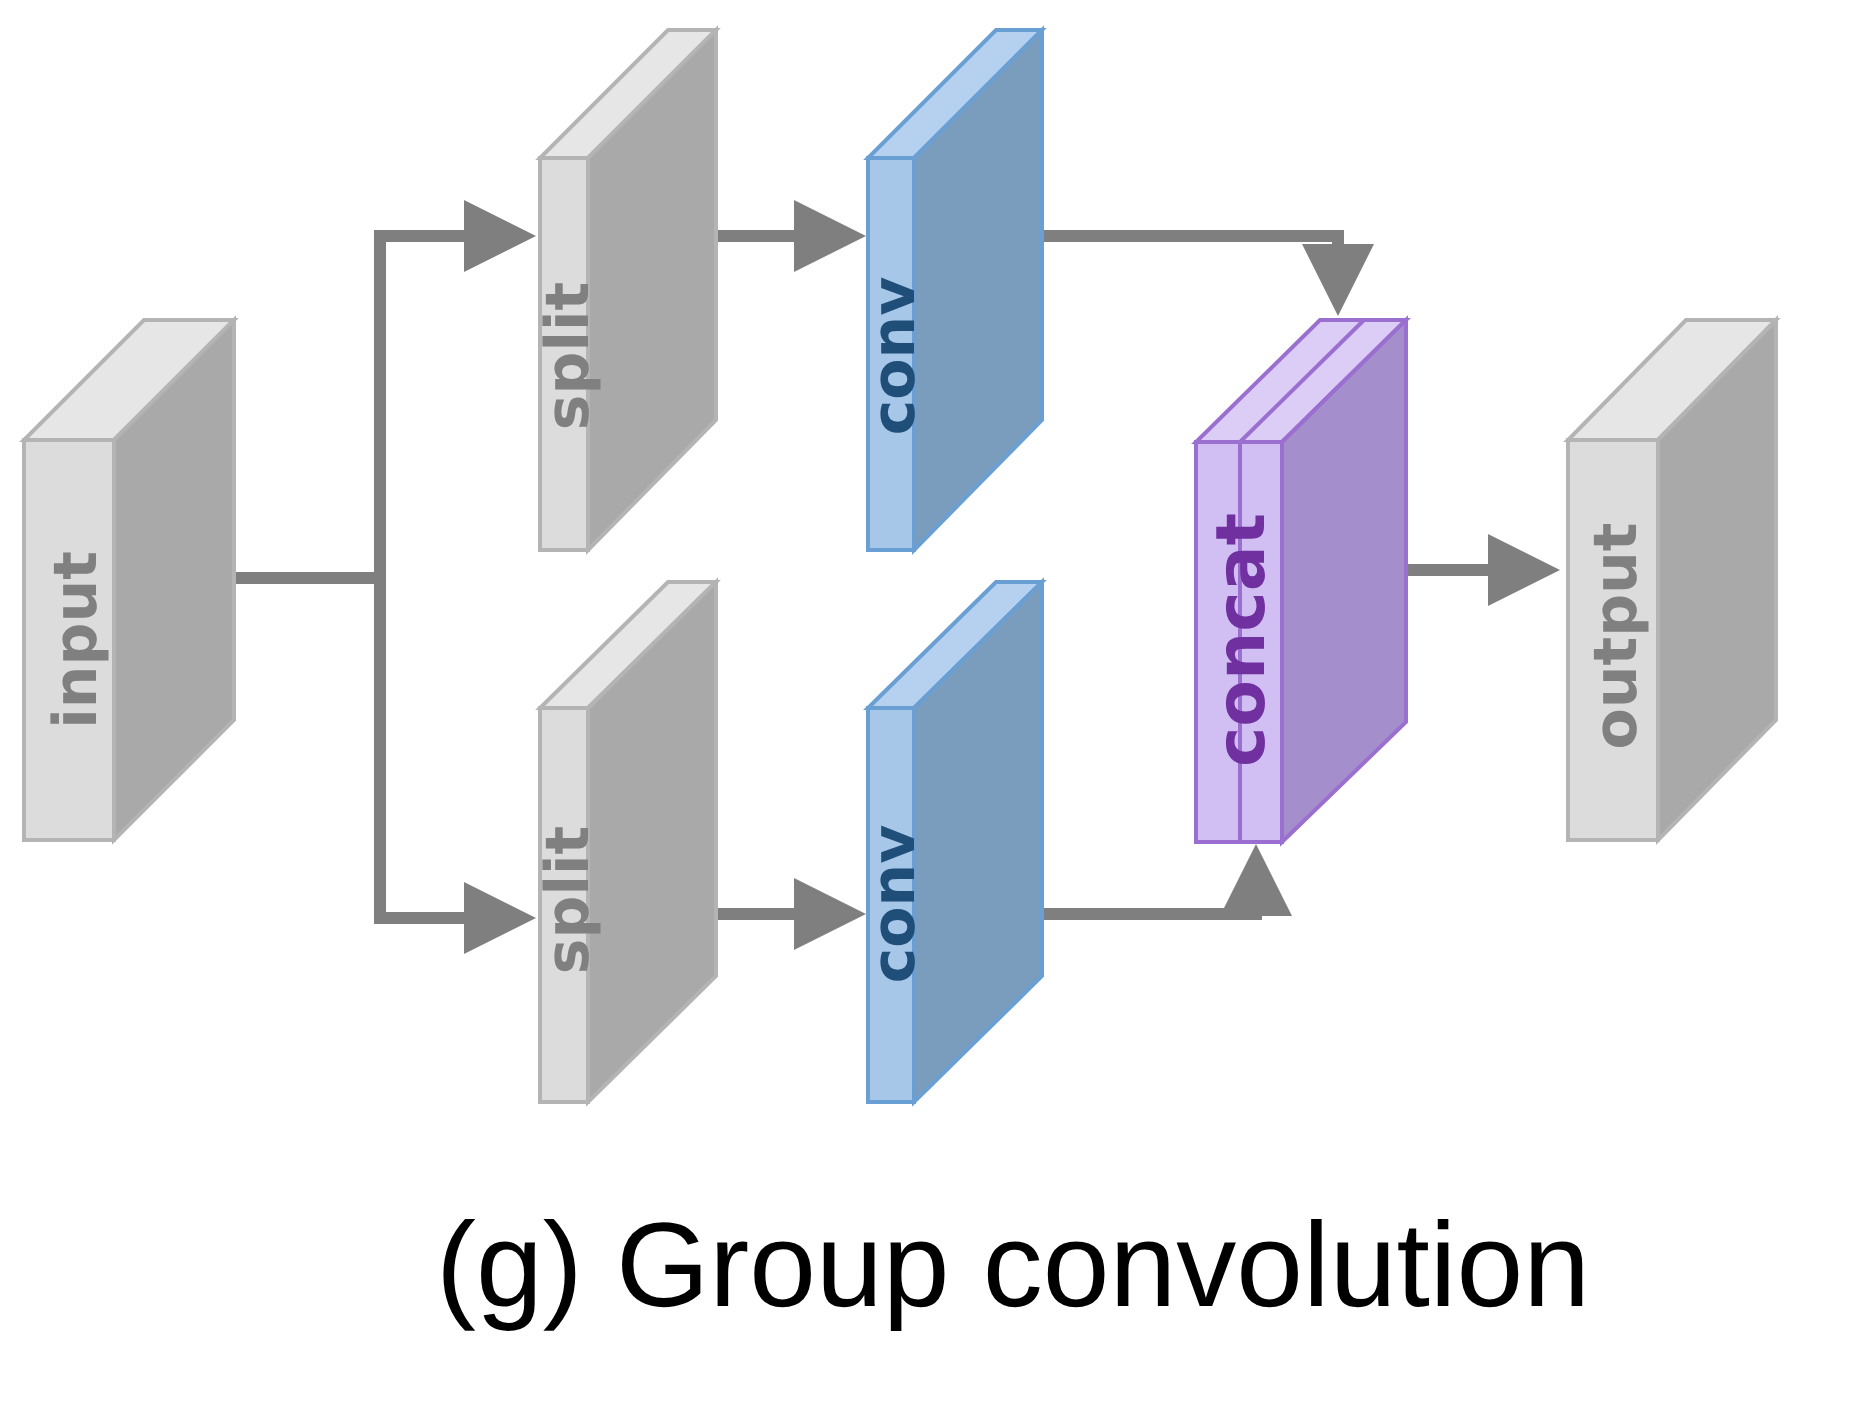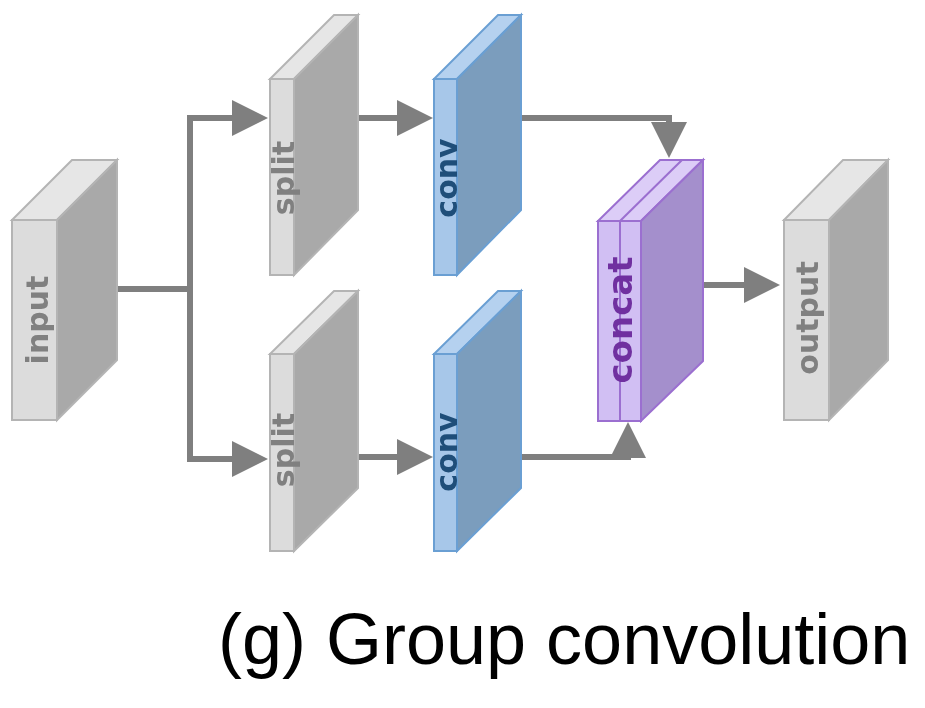"(g) Group convolution" .caption { font-size: 72px -> 60px }
